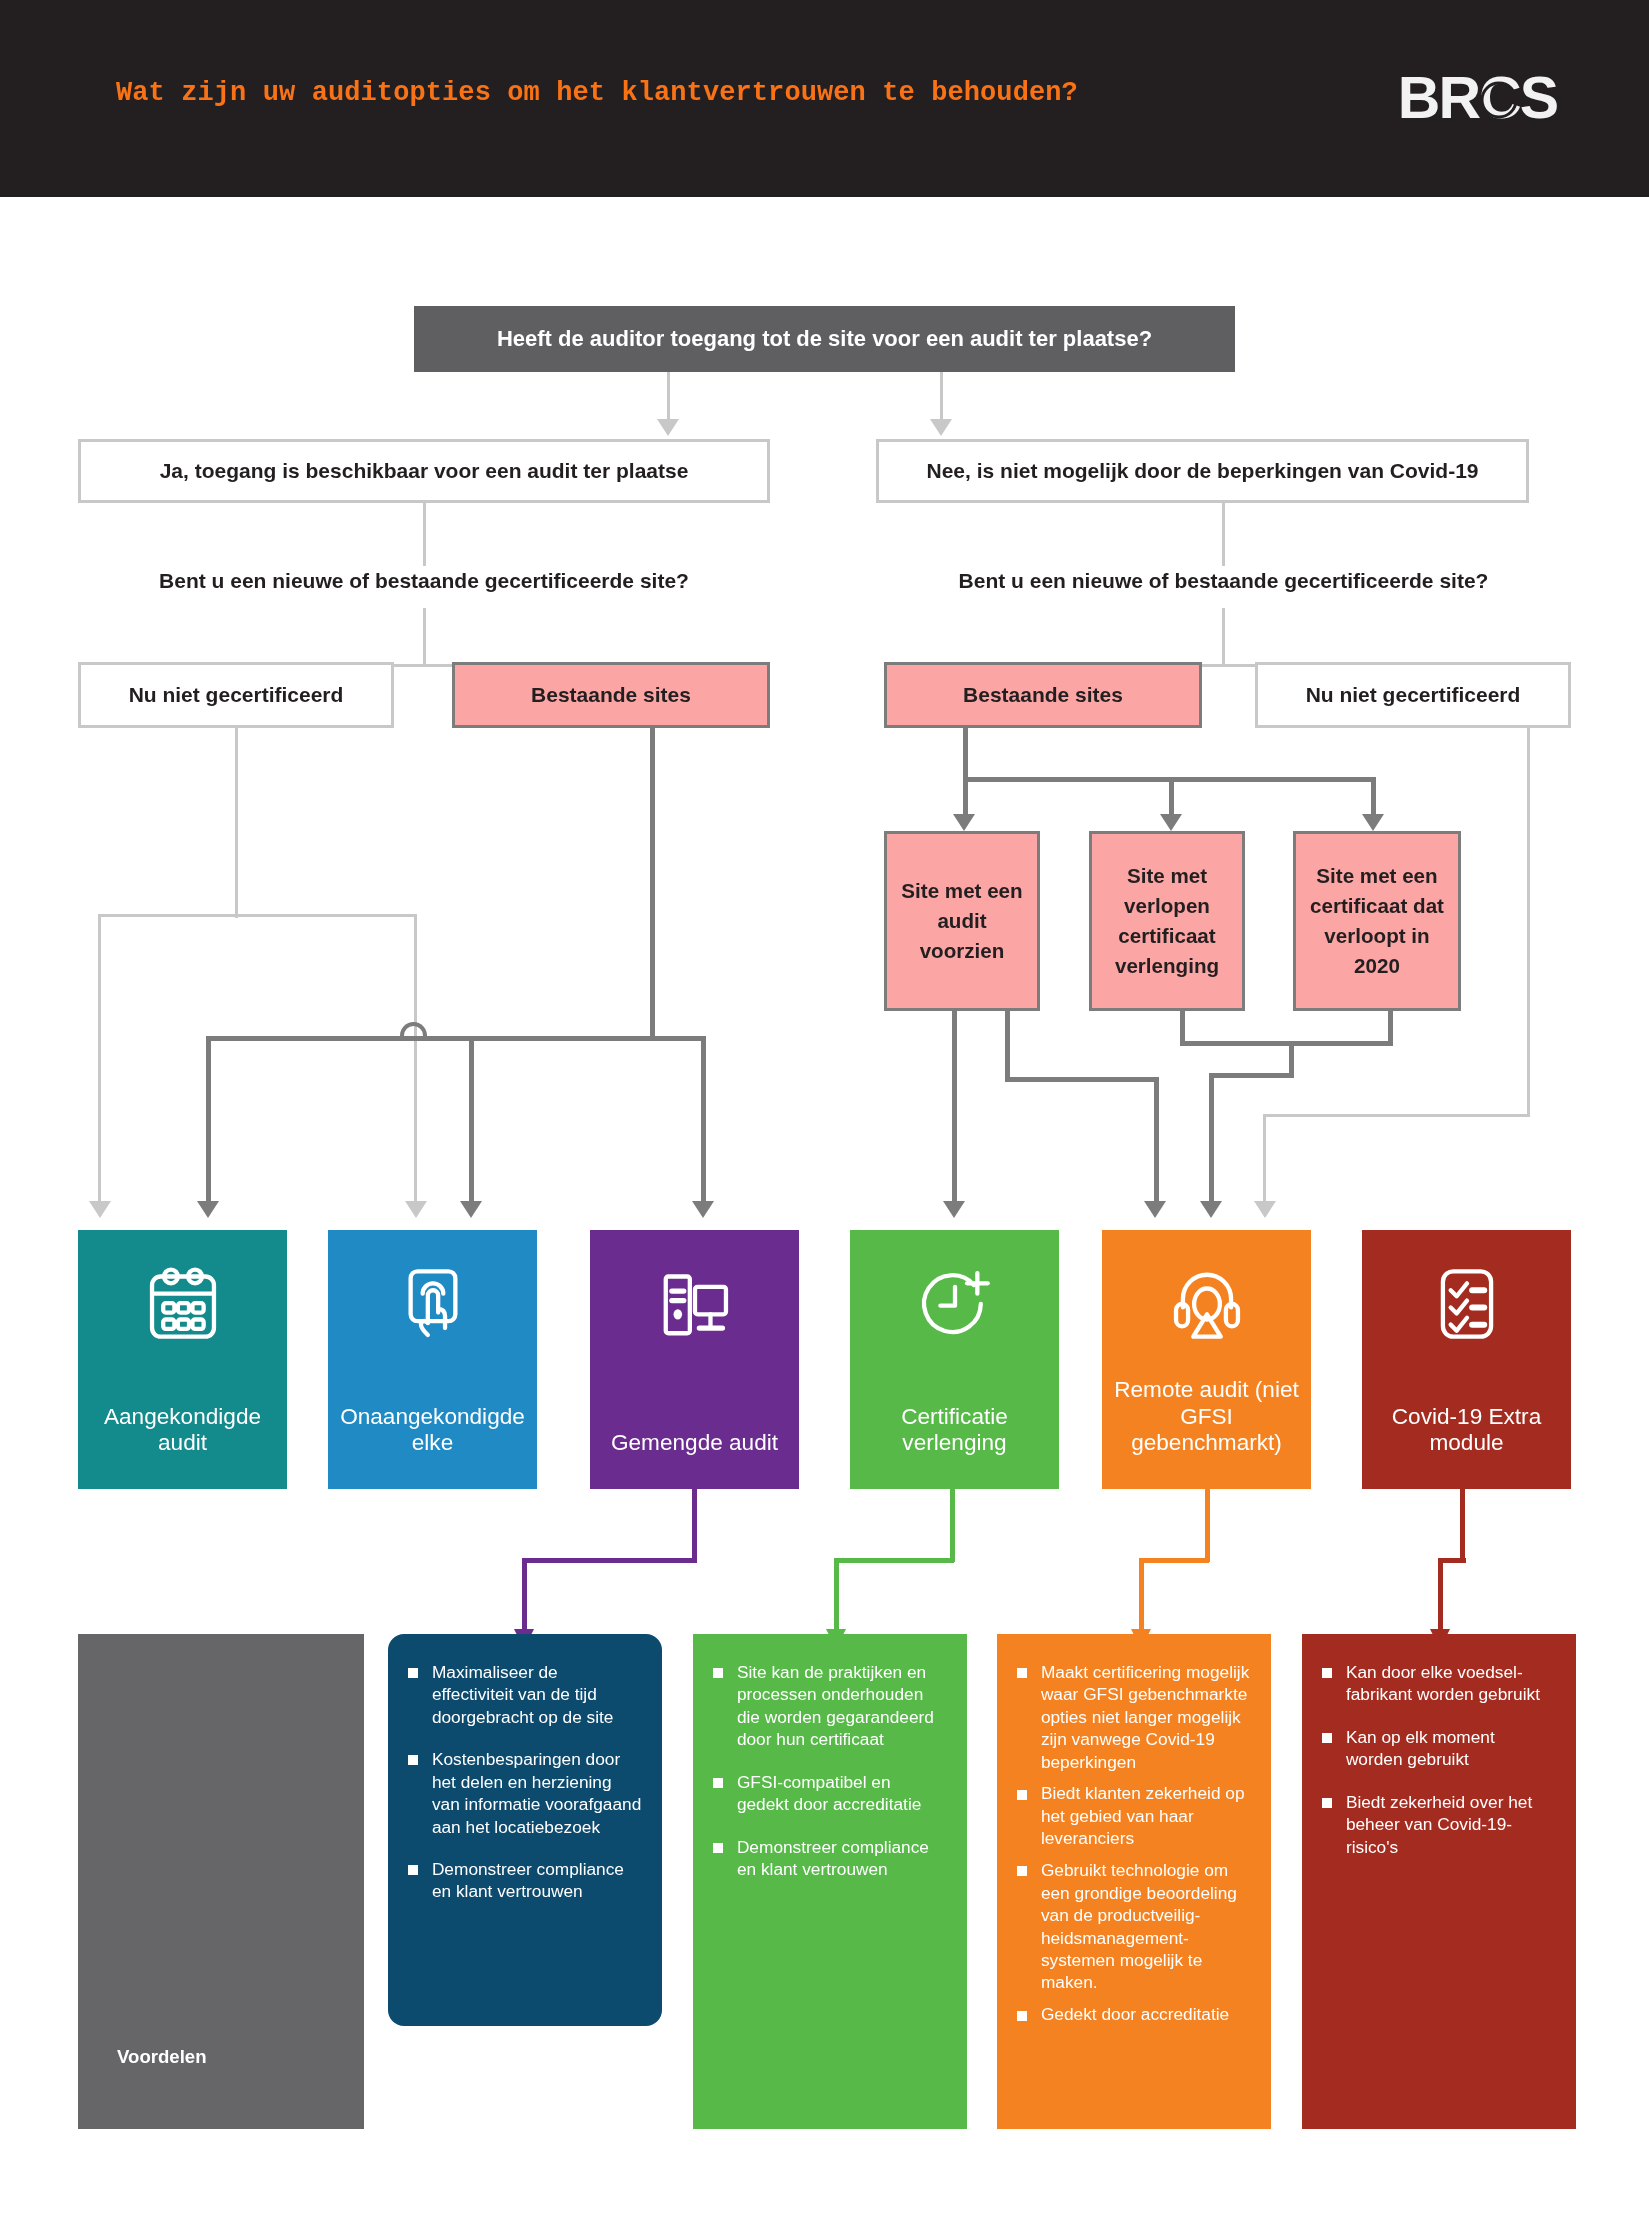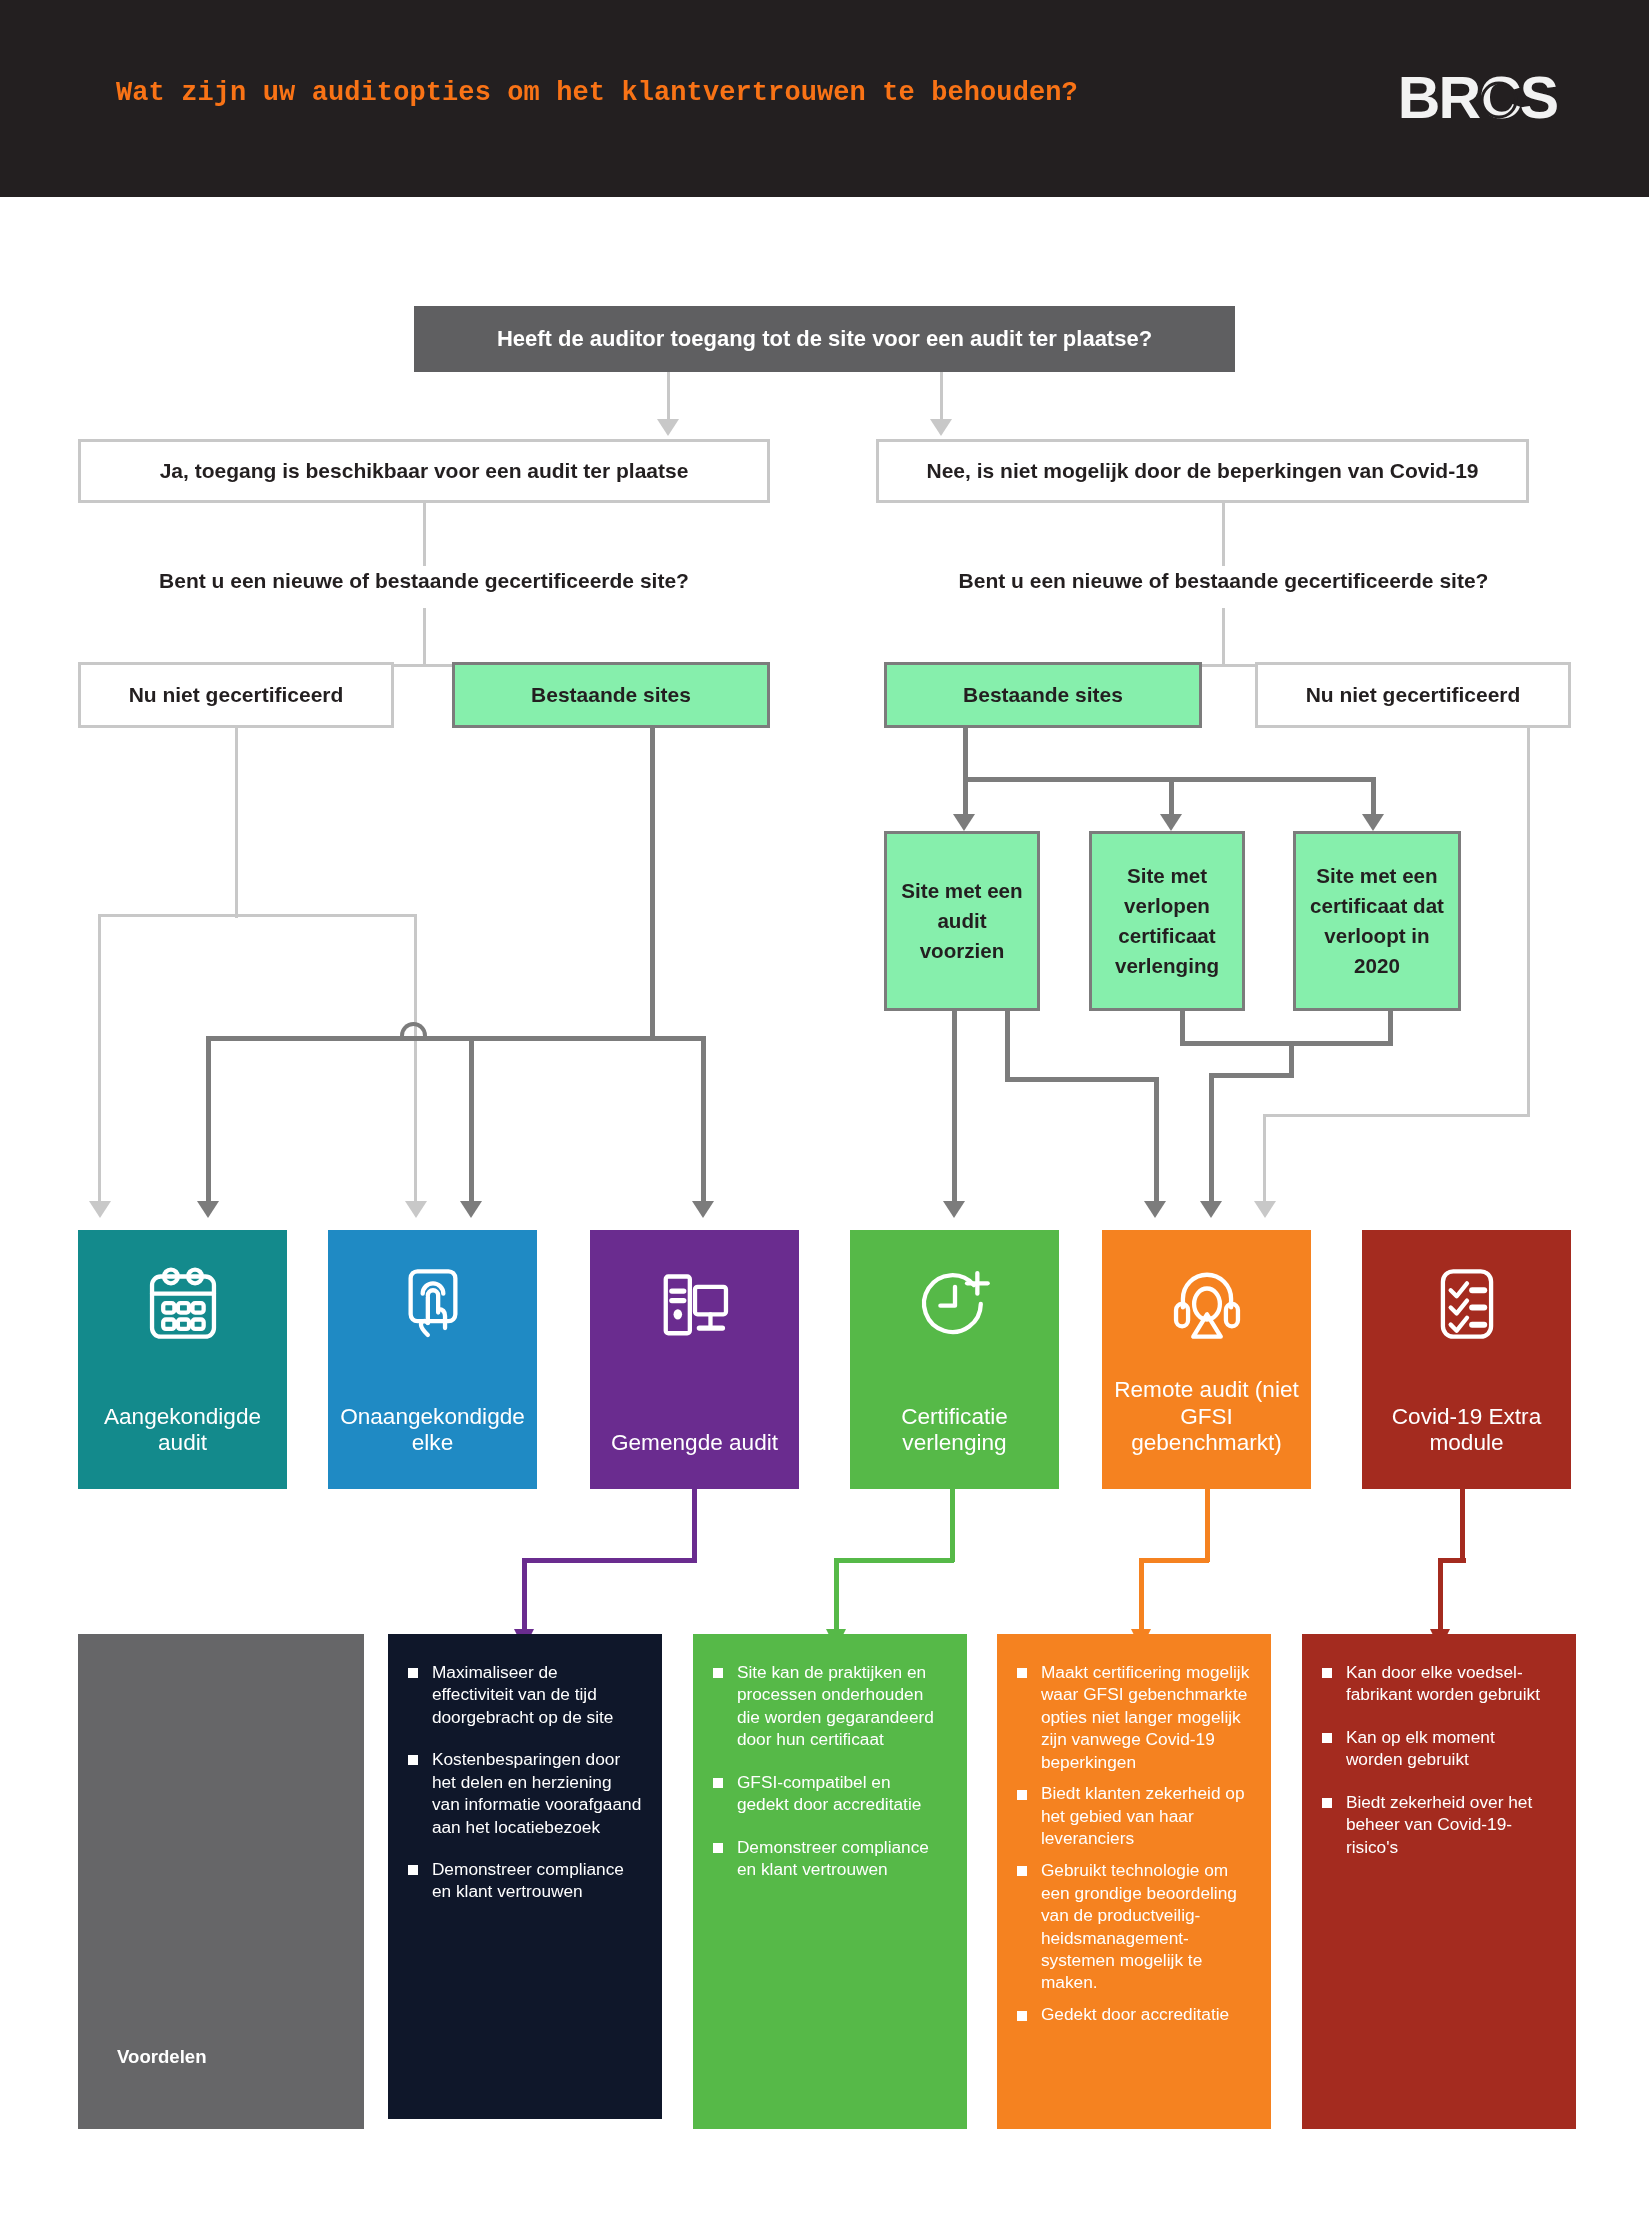"Bestaande sites" .fbox.dark-border { background: #86efac -> #fca5a5 }
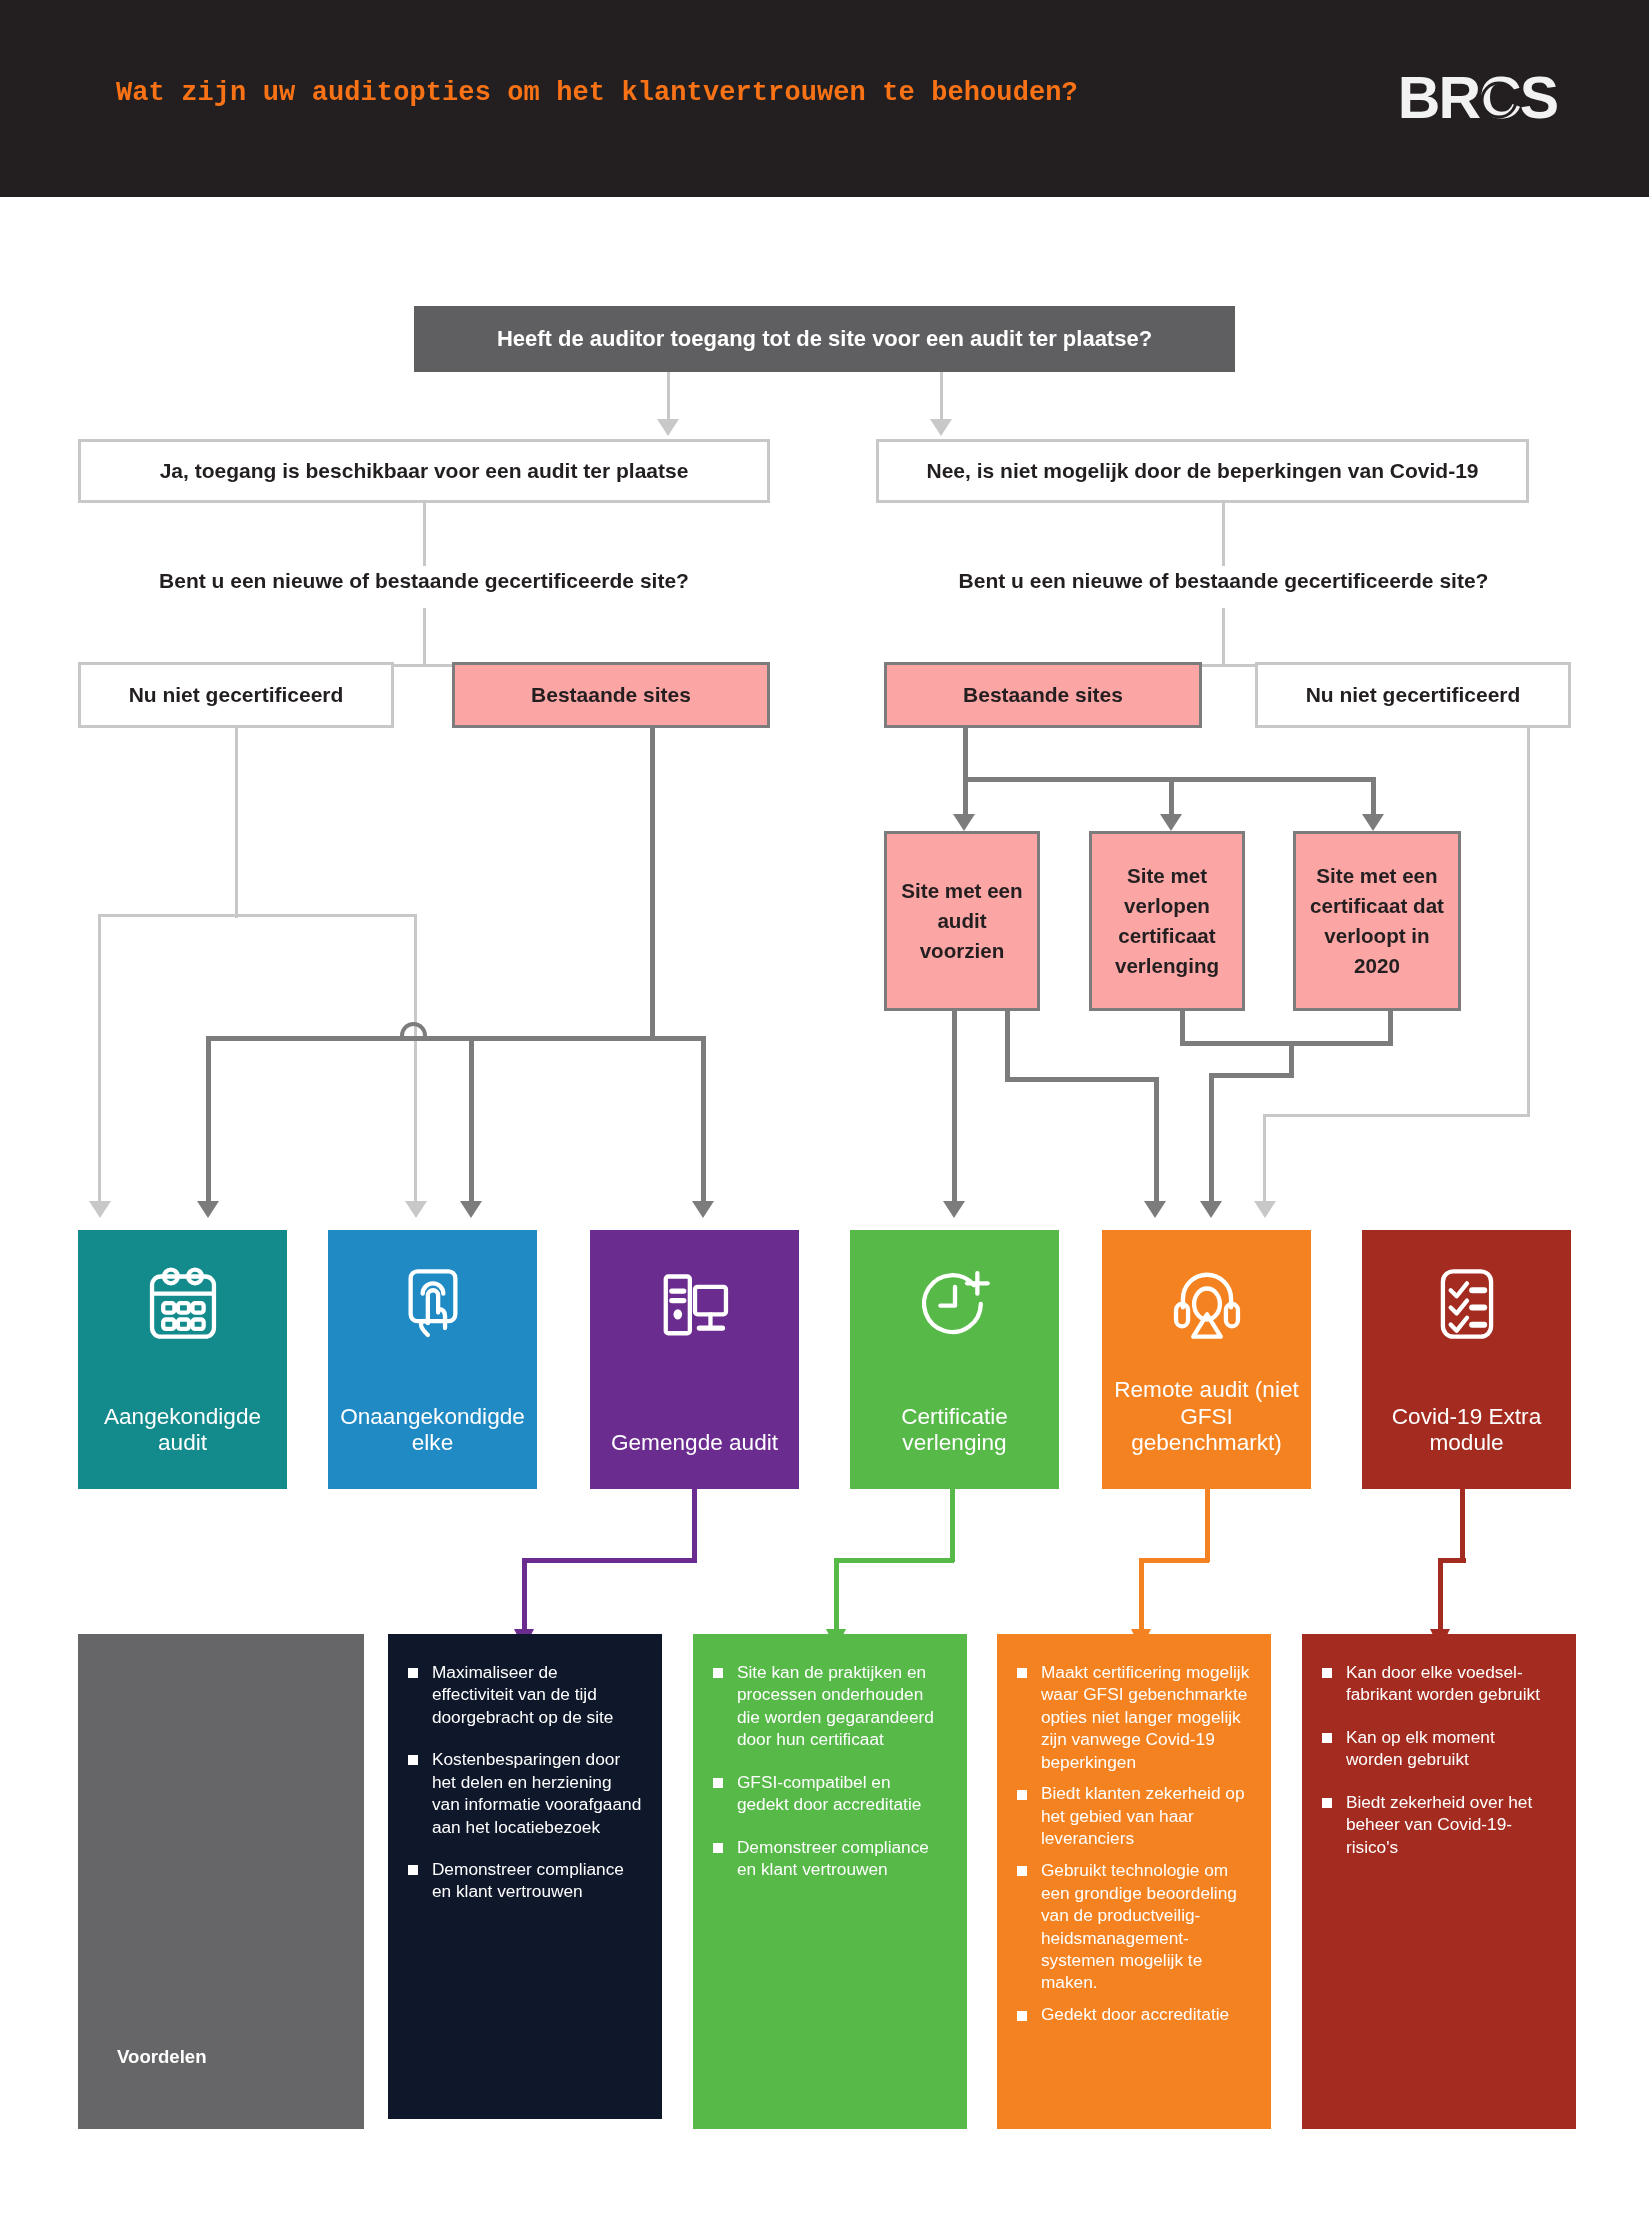"Maximaliseer de effectiviteit van de" div.ben { background: #0f172a -> #0c4a6e; border-radius: none -> 16px; height: 485px -> 392px }
